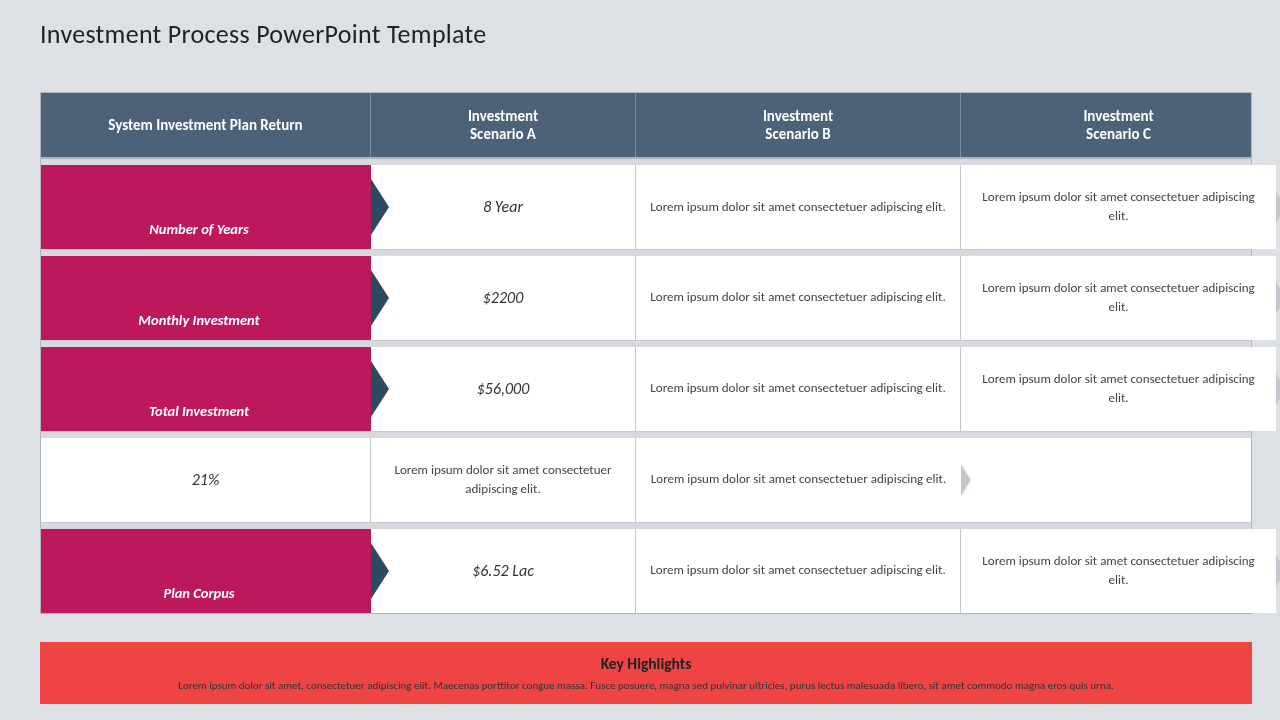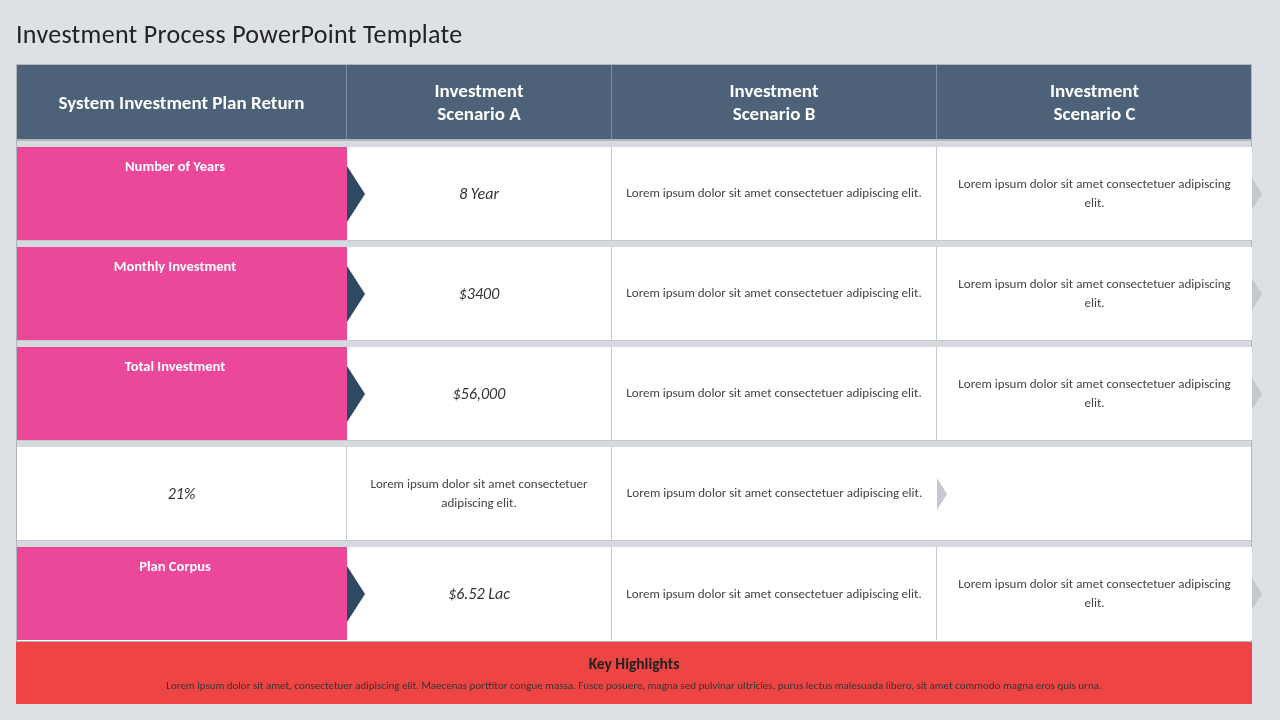"Investment Process PowerPoint Template" .page-container { gap: none -> 28px; padding: 18px 28px 16px 16px -> 18px 28px 16px 40px }
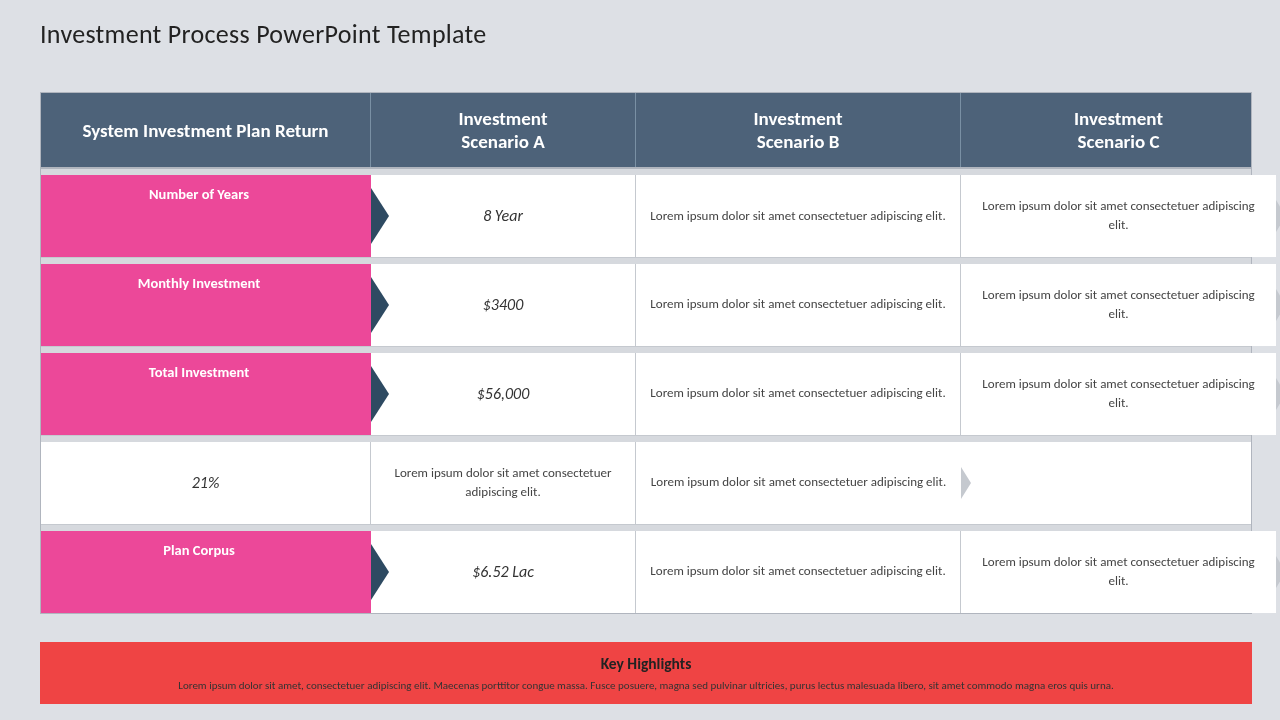"System Investment Plan Return" .header-cell { font-size: 19px -> 15px }
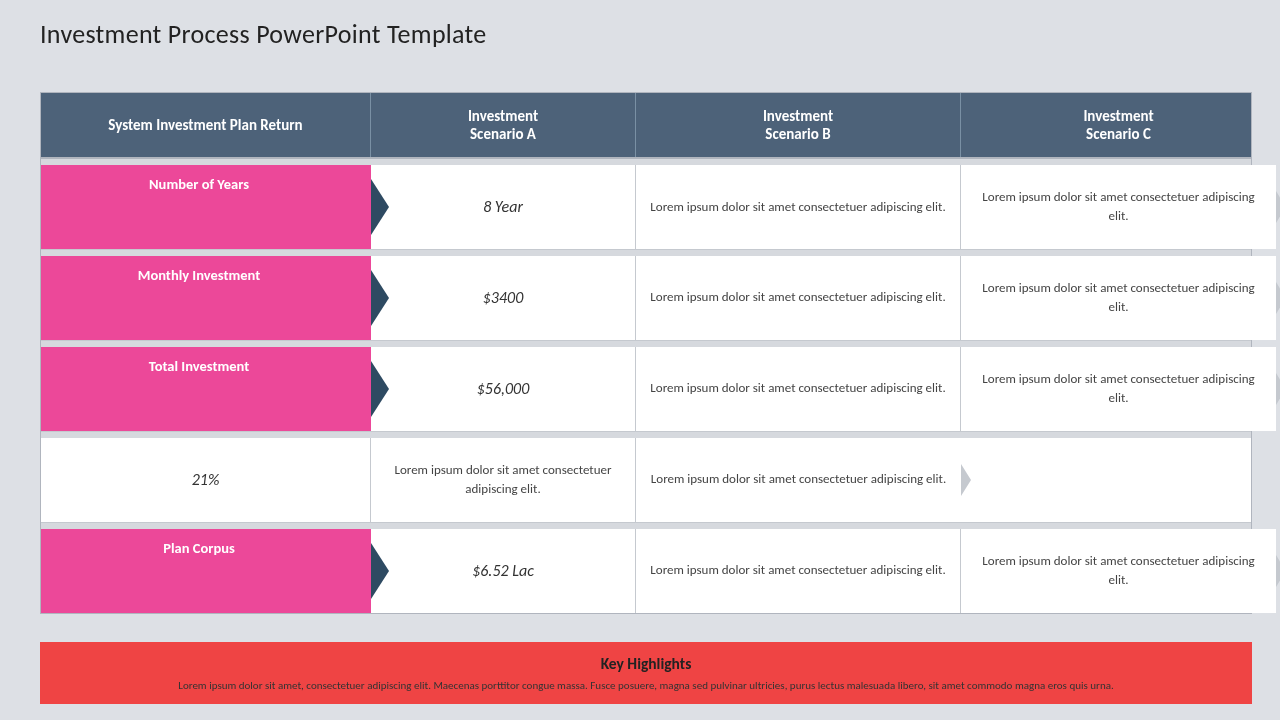"Number of Years" .row-label-cell { align-items: flex-start -> flex-end; background: #ec4899 -> #be185d; font-style: none -> italic }
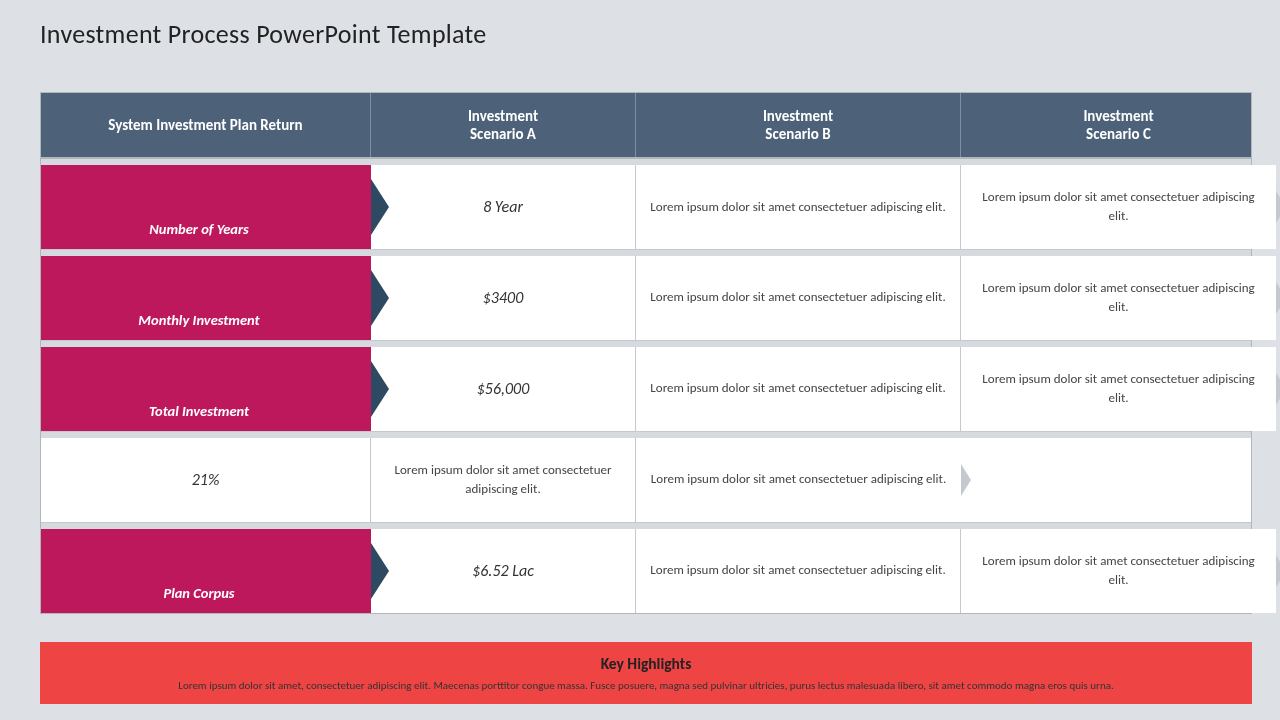"$3400" span.value-cell-scenario-a { text: $3400 -> $2200 }
